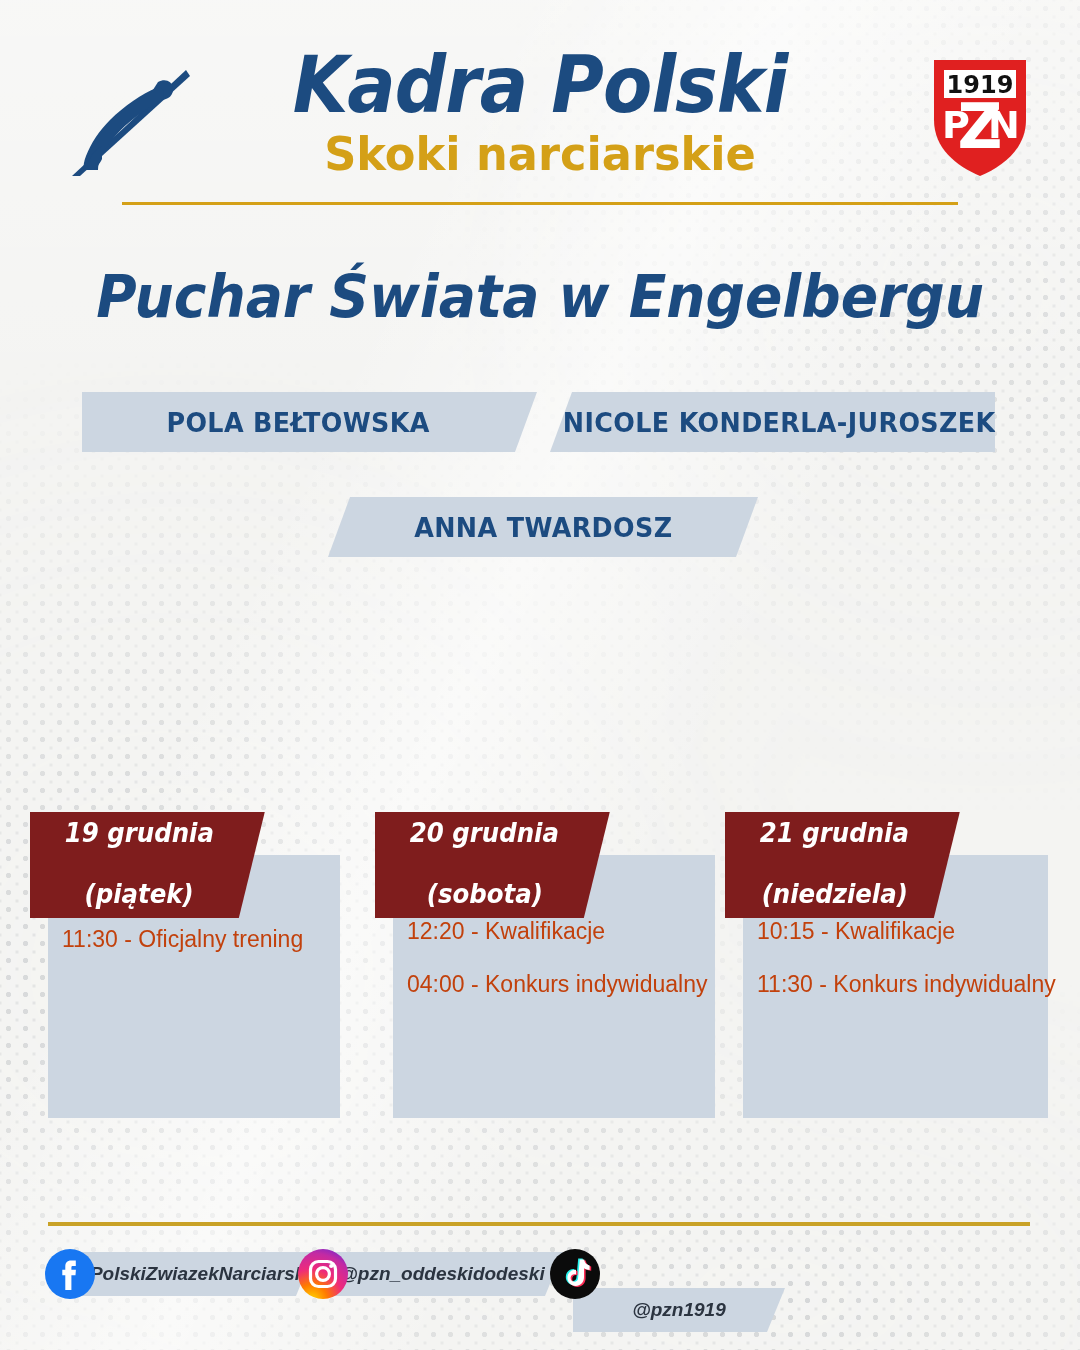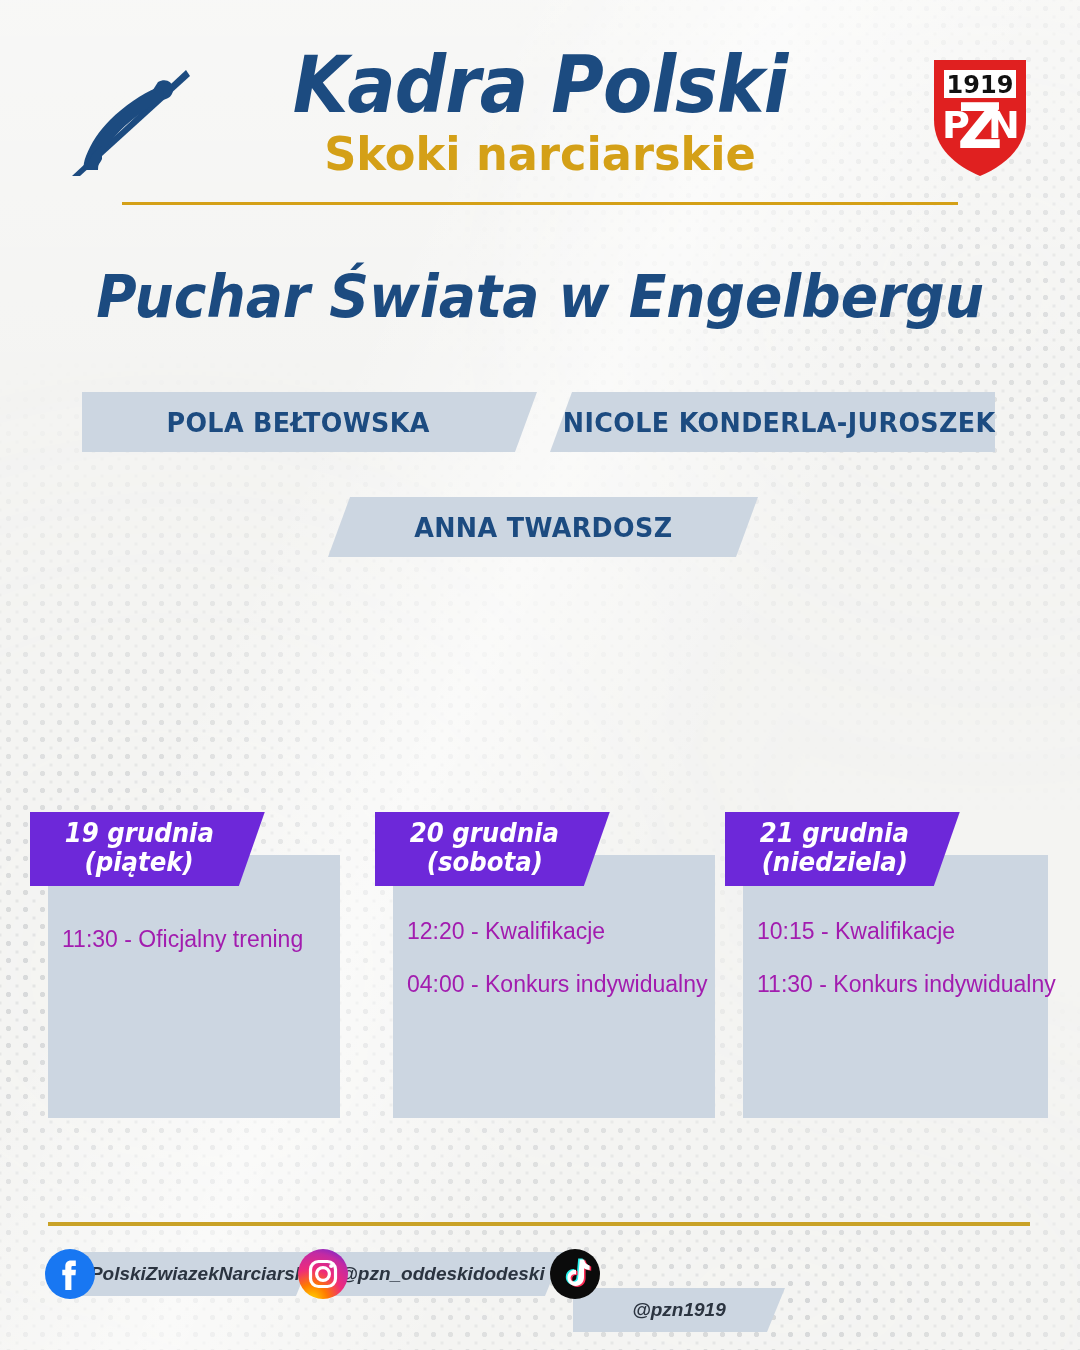"19 grudnia" .day-banner { background: #6d28d9 -> #7f1d1d; gap: none -> 32px }
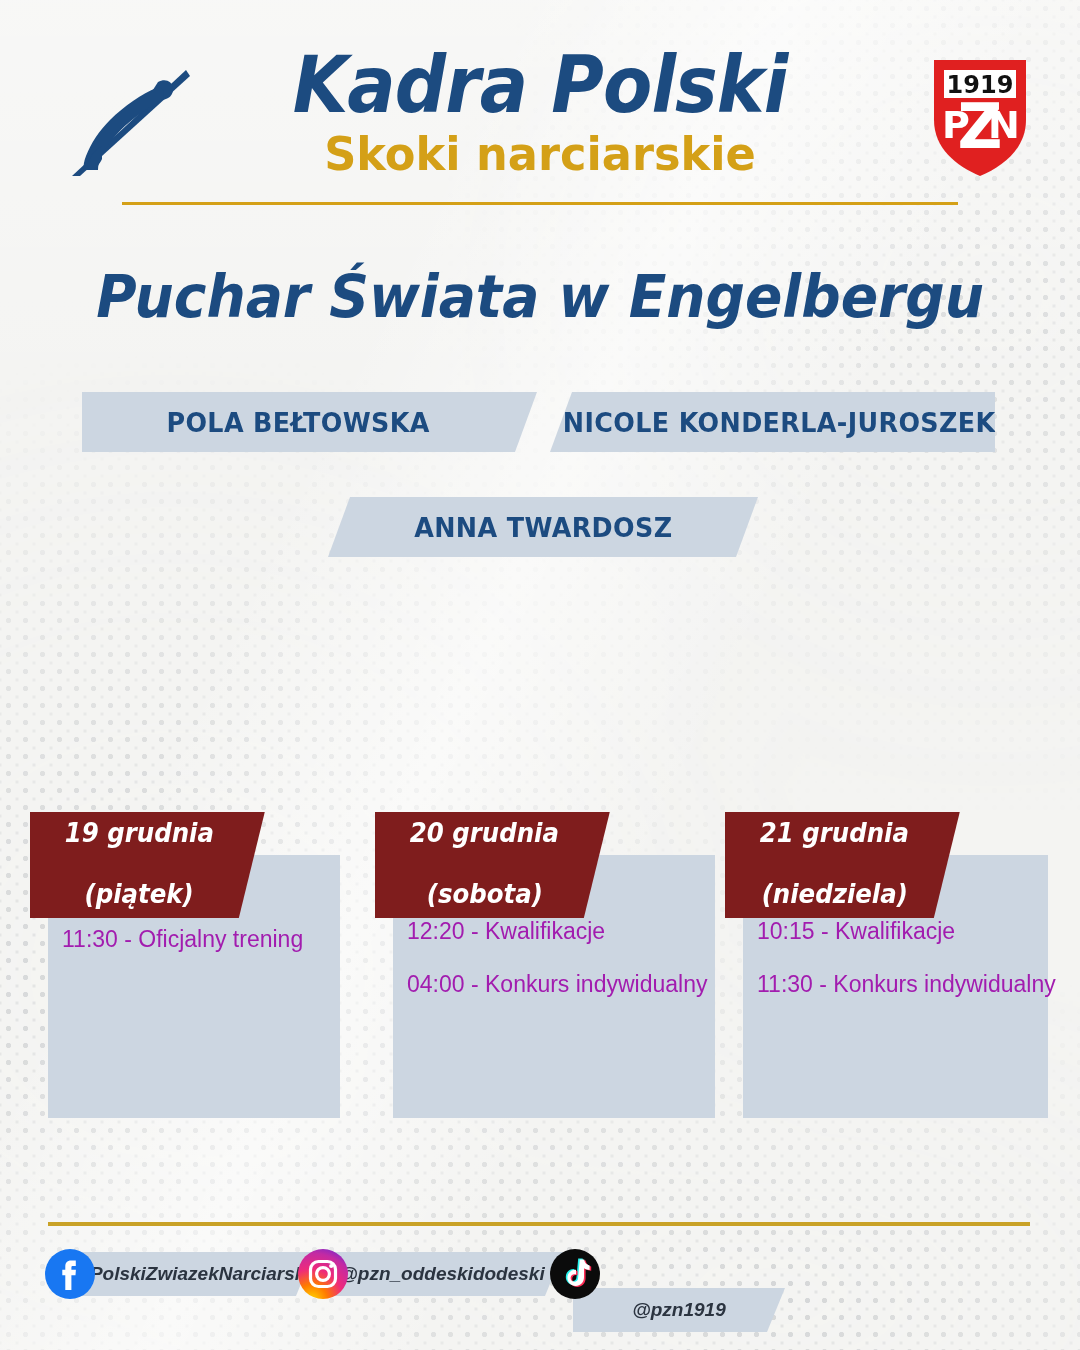"11:30 - Oficjalny trening" .day-events .ev { color: #a21caf -> #c2410c }
